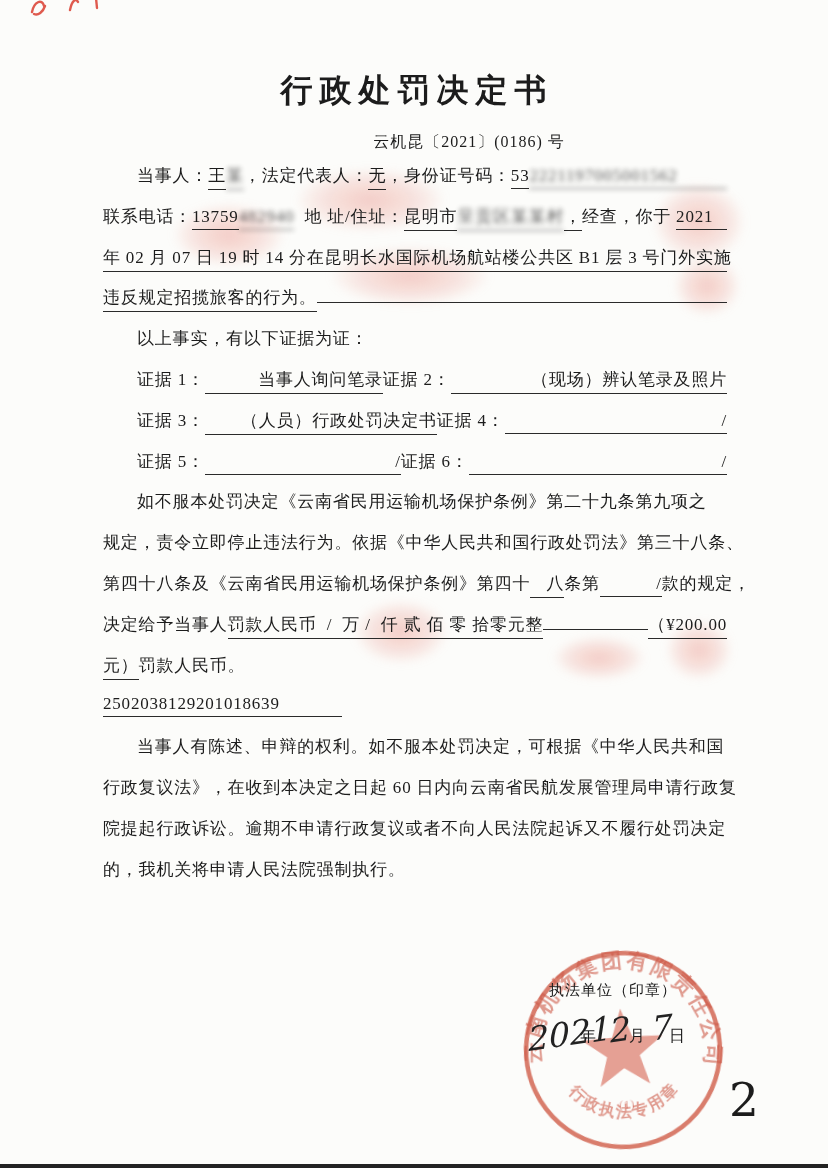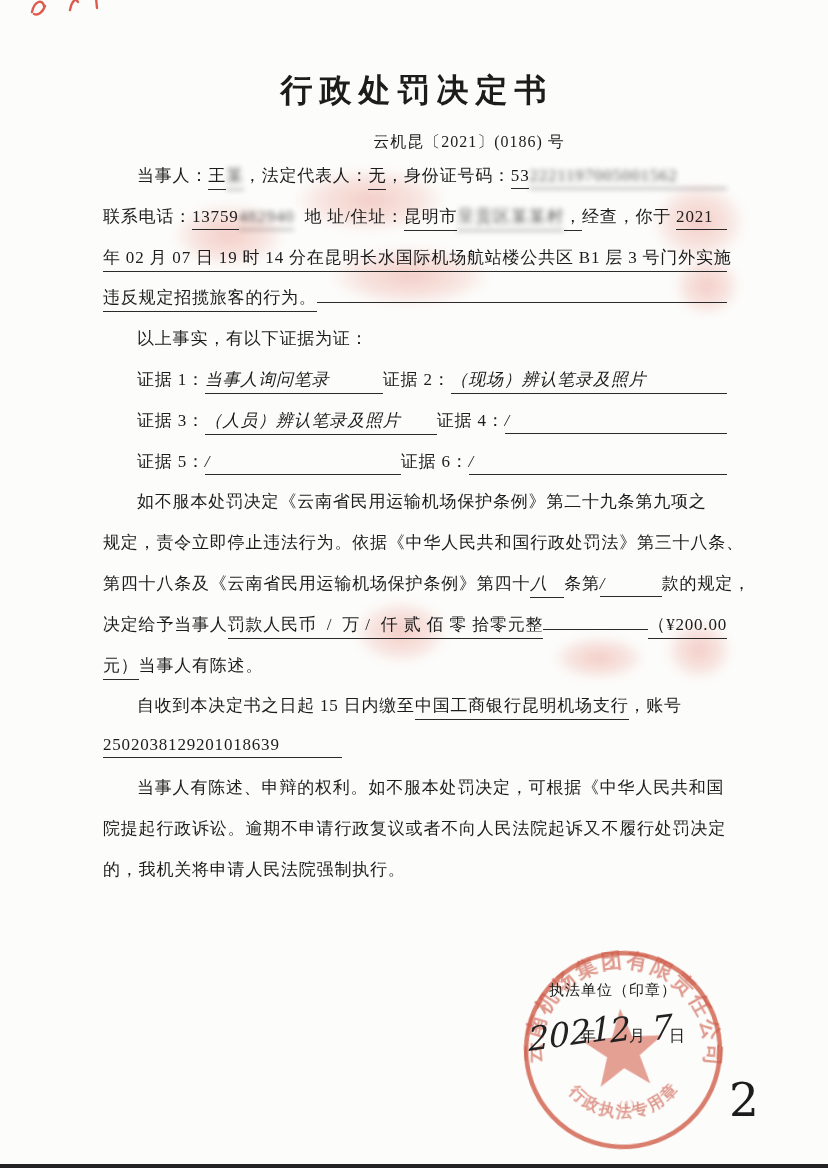"当事人询问笔录" .c { font-style: italic -> none; text-align: left -> right }
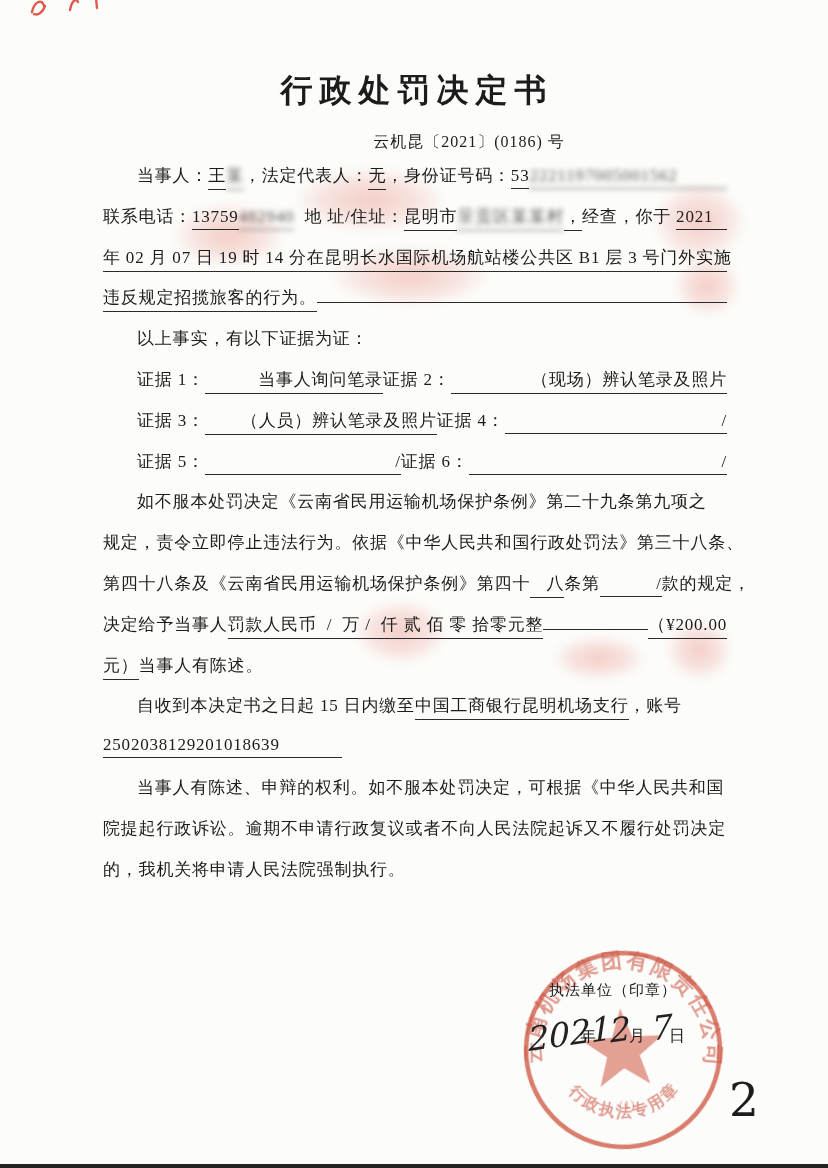"（人员）辨认笔录及照片" span.u { text: 辨认笔录及照片 -> 行政处罚决定书 }
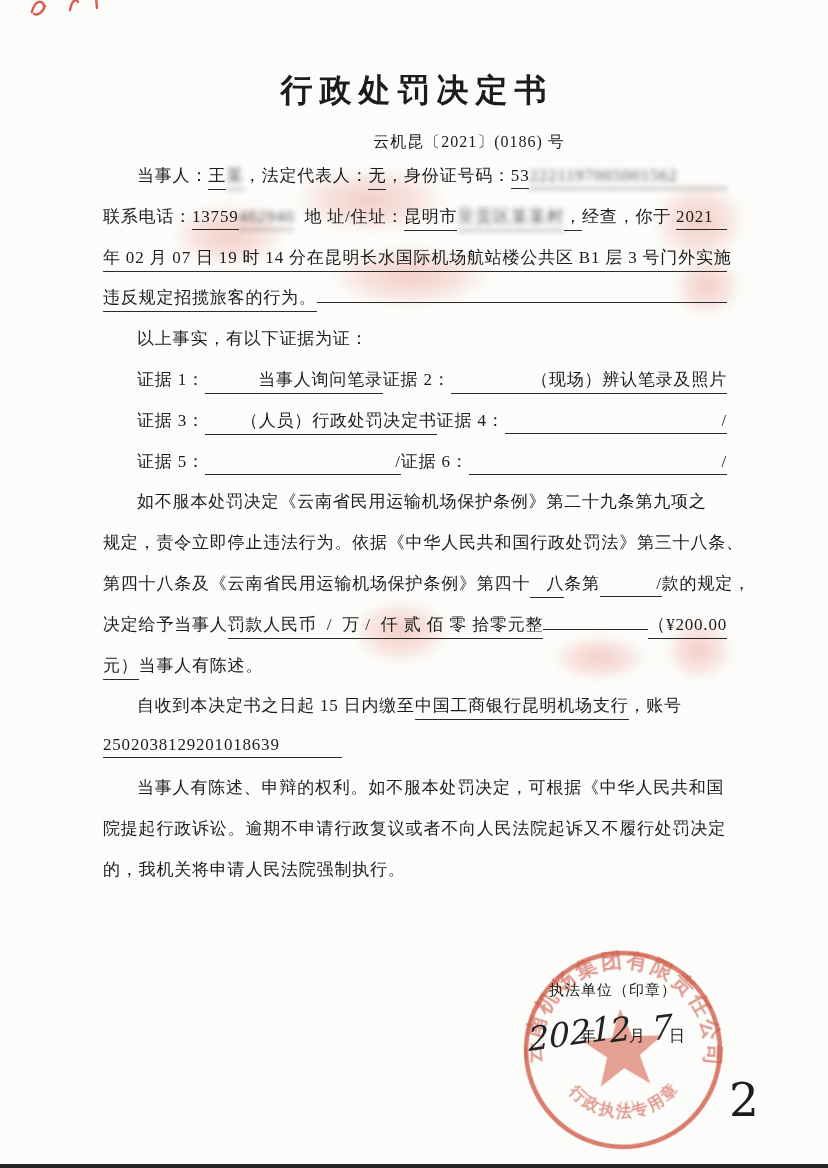"当事人有陈述。" span.t { text: 当事人有陈述 -> 罚款人民币 }
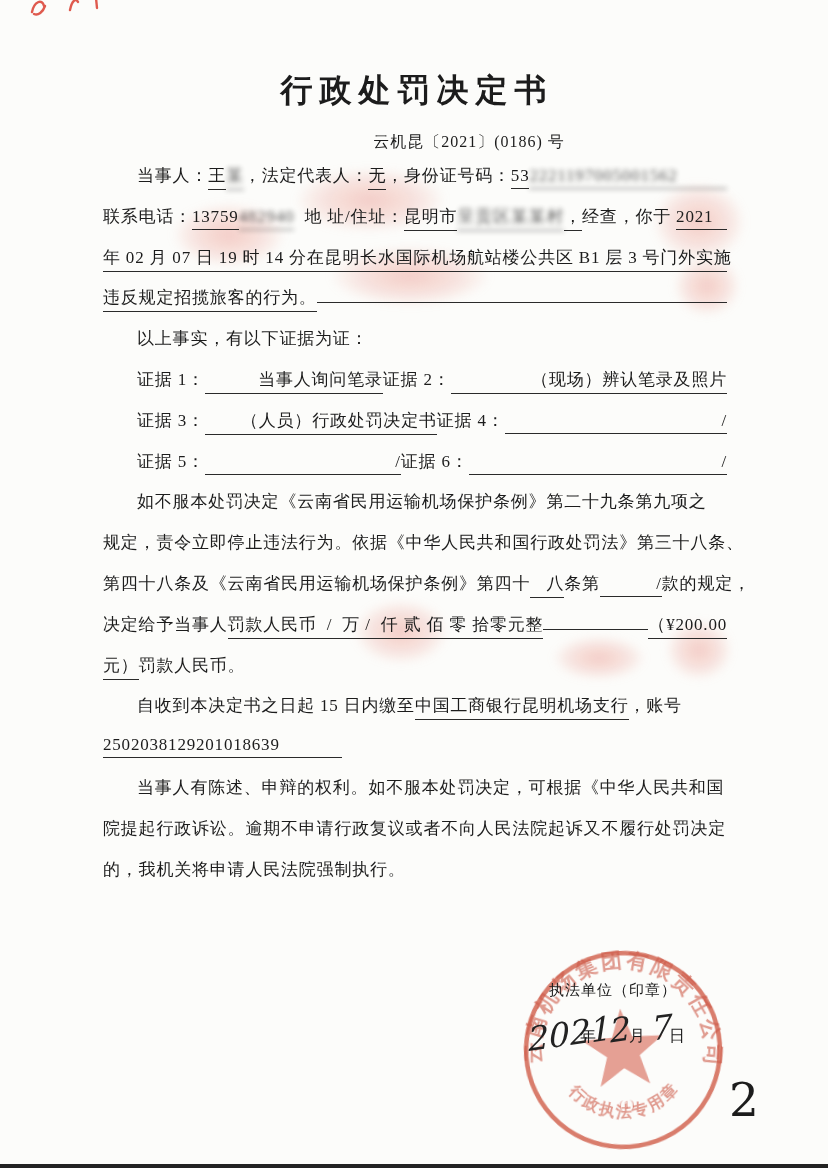"自收到本决定书之日起 15 日内缴至" div.line { html: <div><span>自收到本决定书之日起 15 日内缴至</span><span>中国工商银行昆明机场支行</span><span>，账号</span></div> -> none }
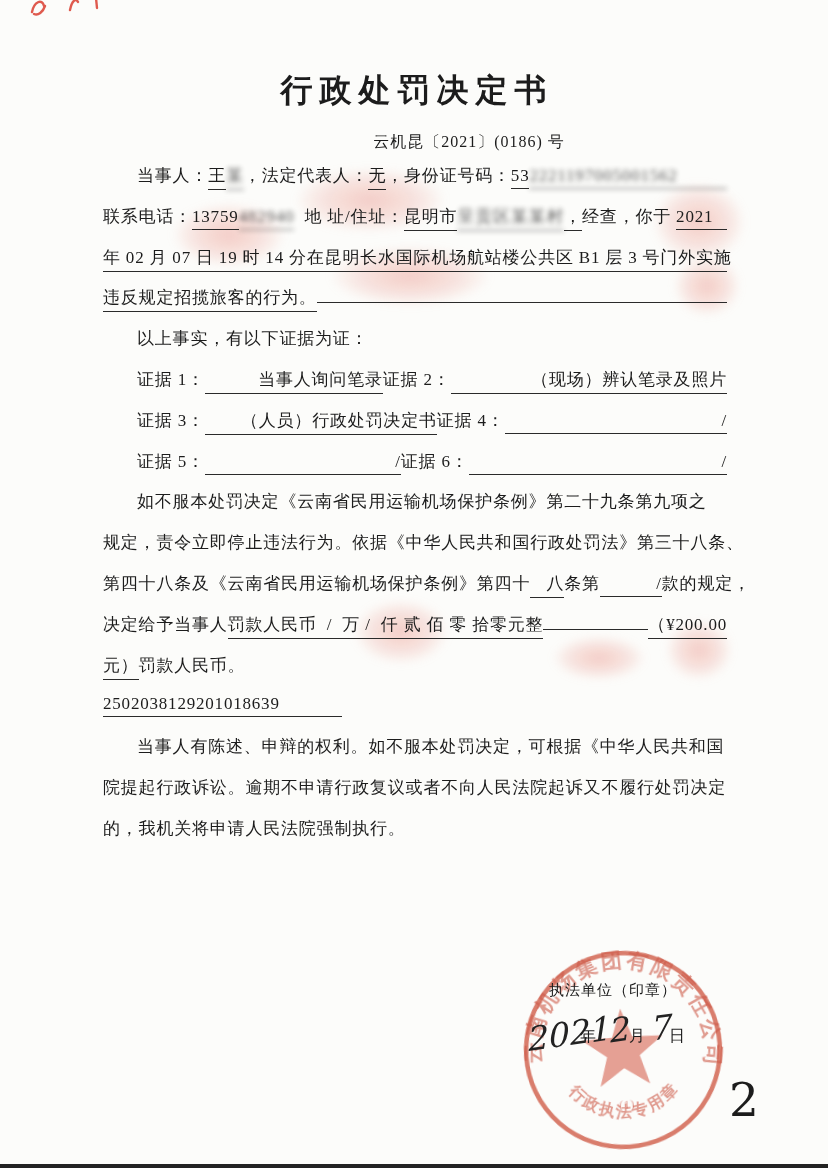"行政复议法》，在收到本决定之日起 60 日内向云南省民航发展管理局申请行政复" div.line { html: none -> <div><span>行政复议法》，在收到本决定之日起 60 日内向云南省民航发展管理局申请行政复</span></div> }
